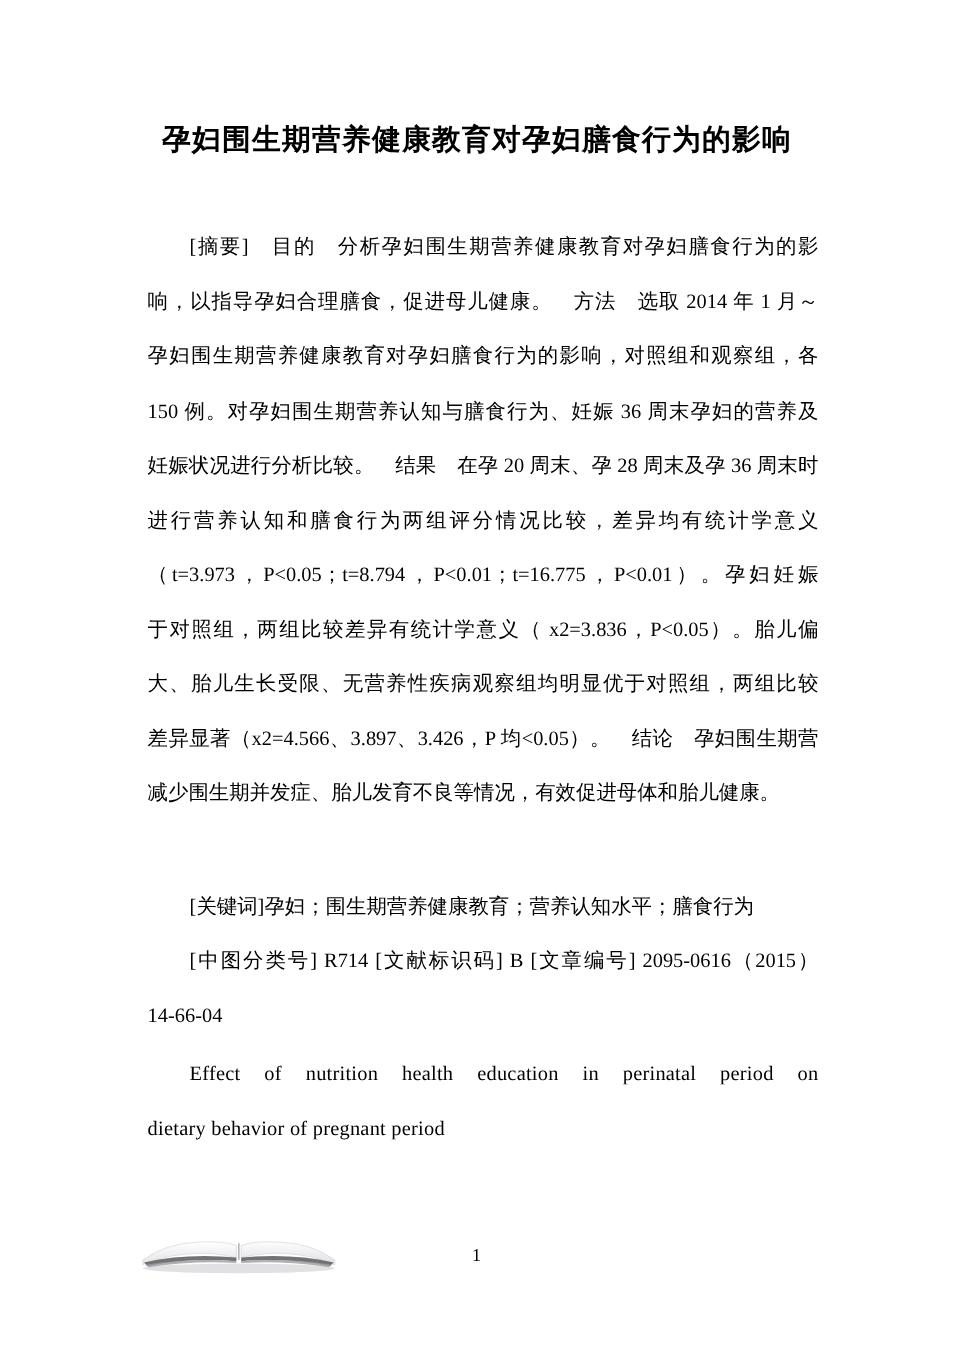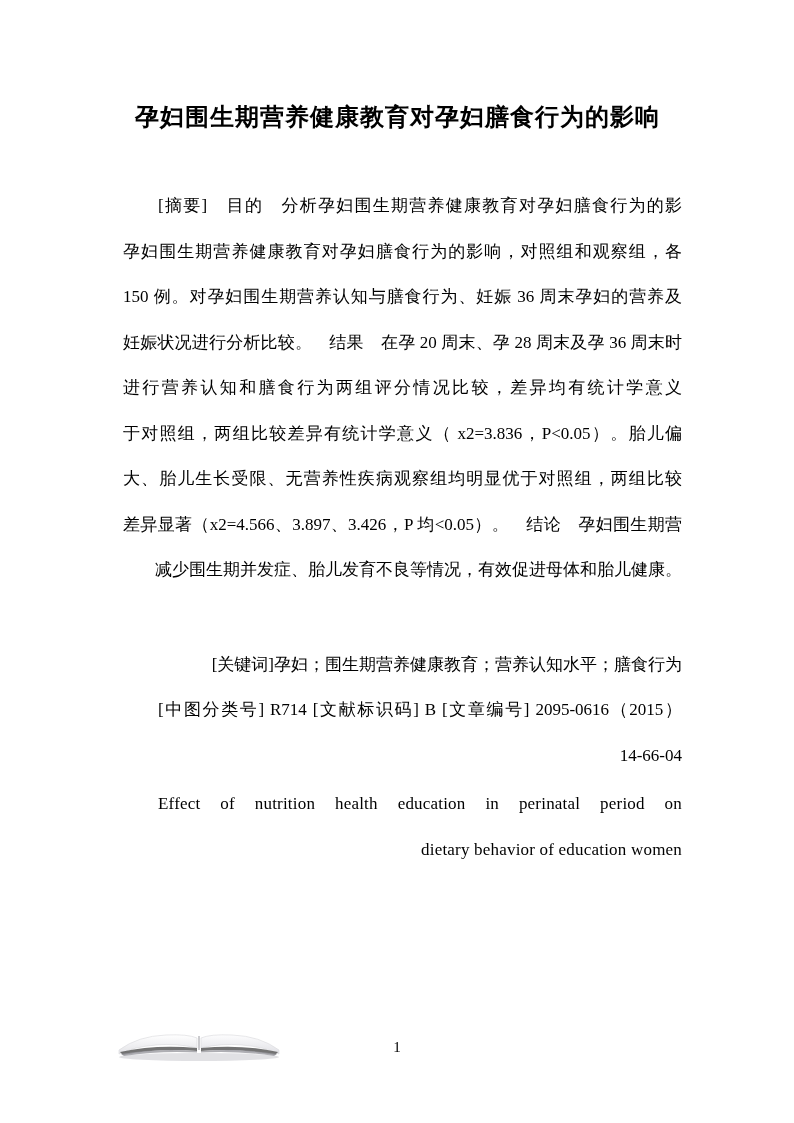"响，以指导孕妇合理膳食，促进母儿健康。 方法 选取 2014 年" p.line { html: none -> <p>响，以指导孕妇合理膳食，促进母儿健康。 方法 选取 2014 年 1 月～</p> }
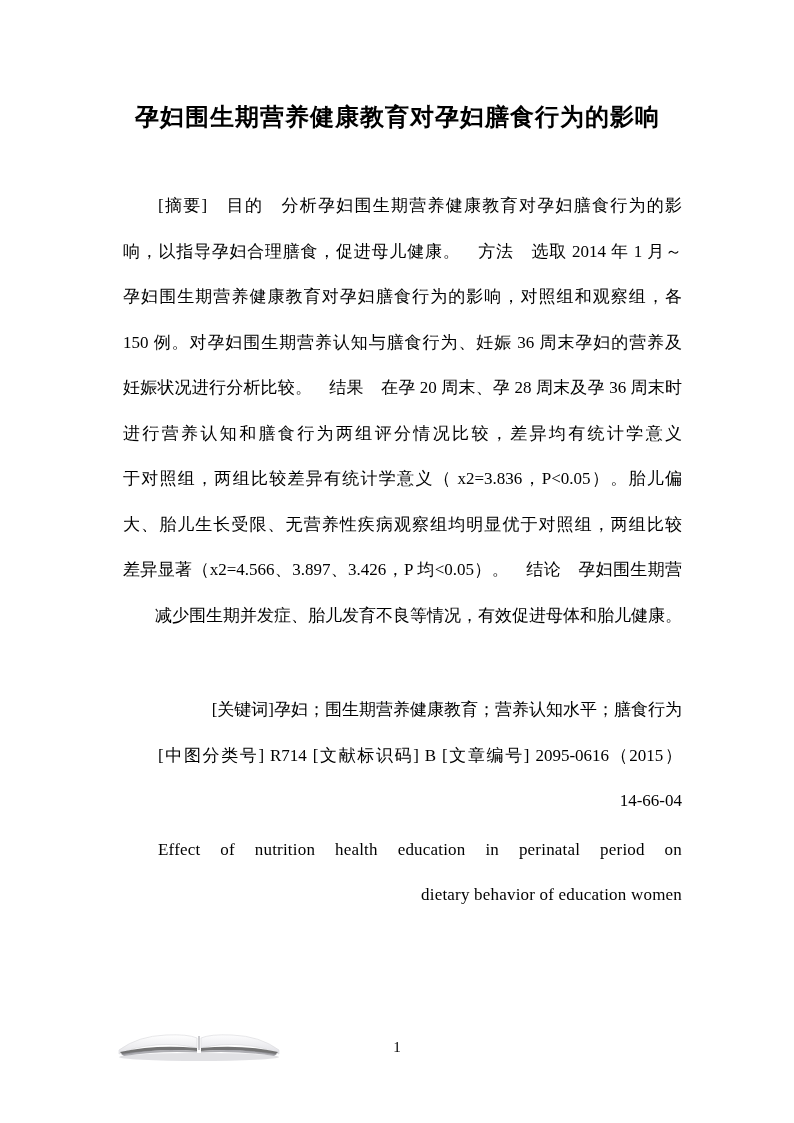"（t=3.973，P<0.05；t=8.794，P<0.01；t=16.775，" p.line { html: none -> <p>（t=3.973，P&lt;0.05；t=8.794，P&lt;0.01；t=16.775，P&lt;0.01）。孕妇妊娠</p> }
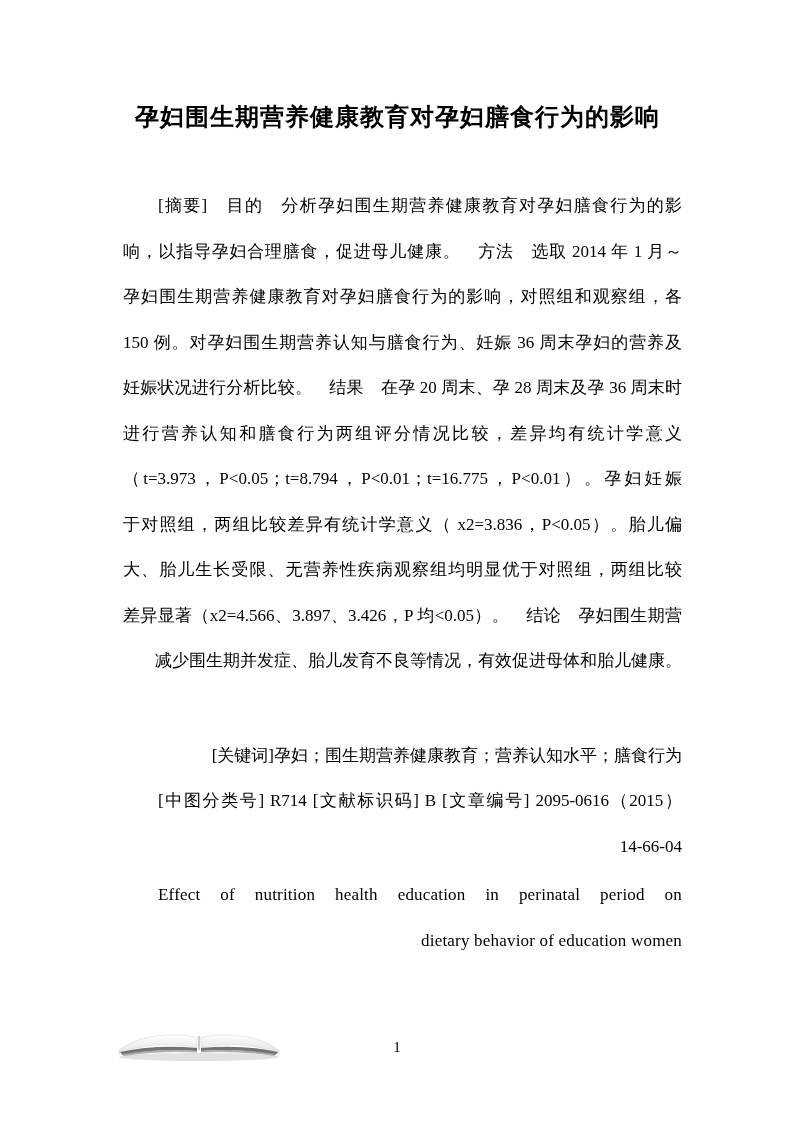"减少围生期并发症、胎儿发育不良等情况，有效促进母体和胎儿健康。" .natural { text-align: right -> left }
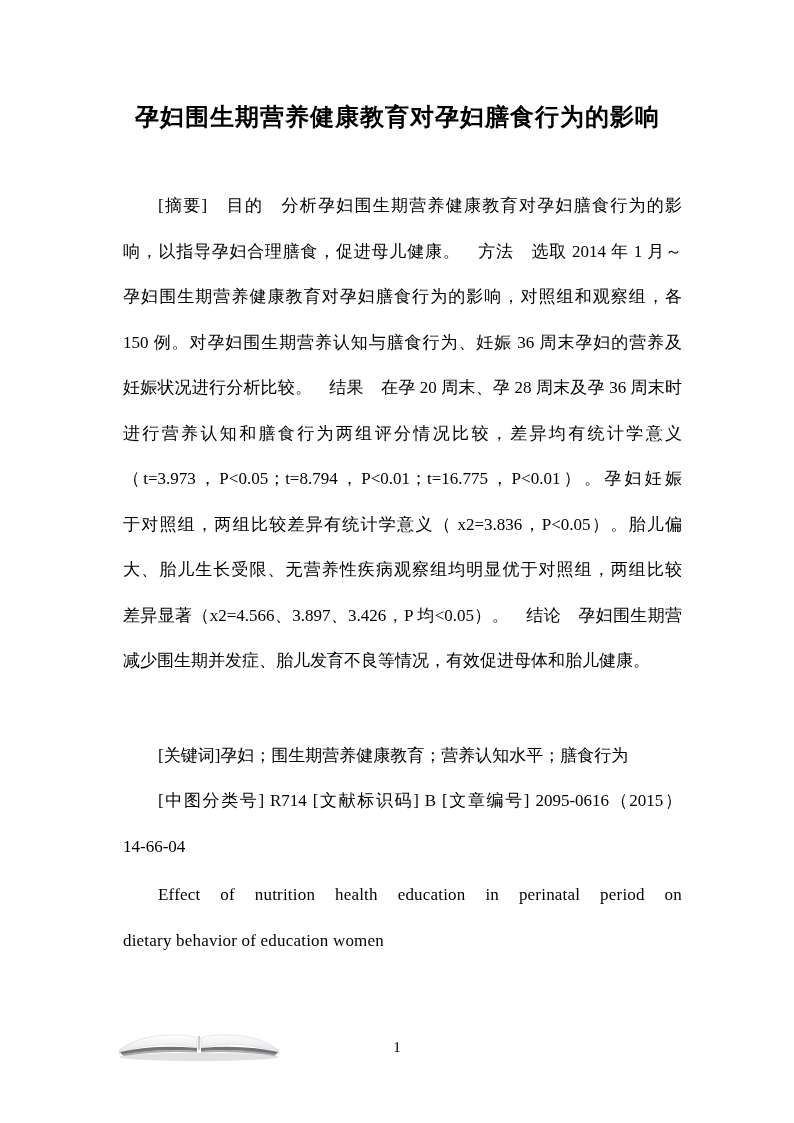"dietary behavior of education women" p.line { text: education women -> pregnant period }
